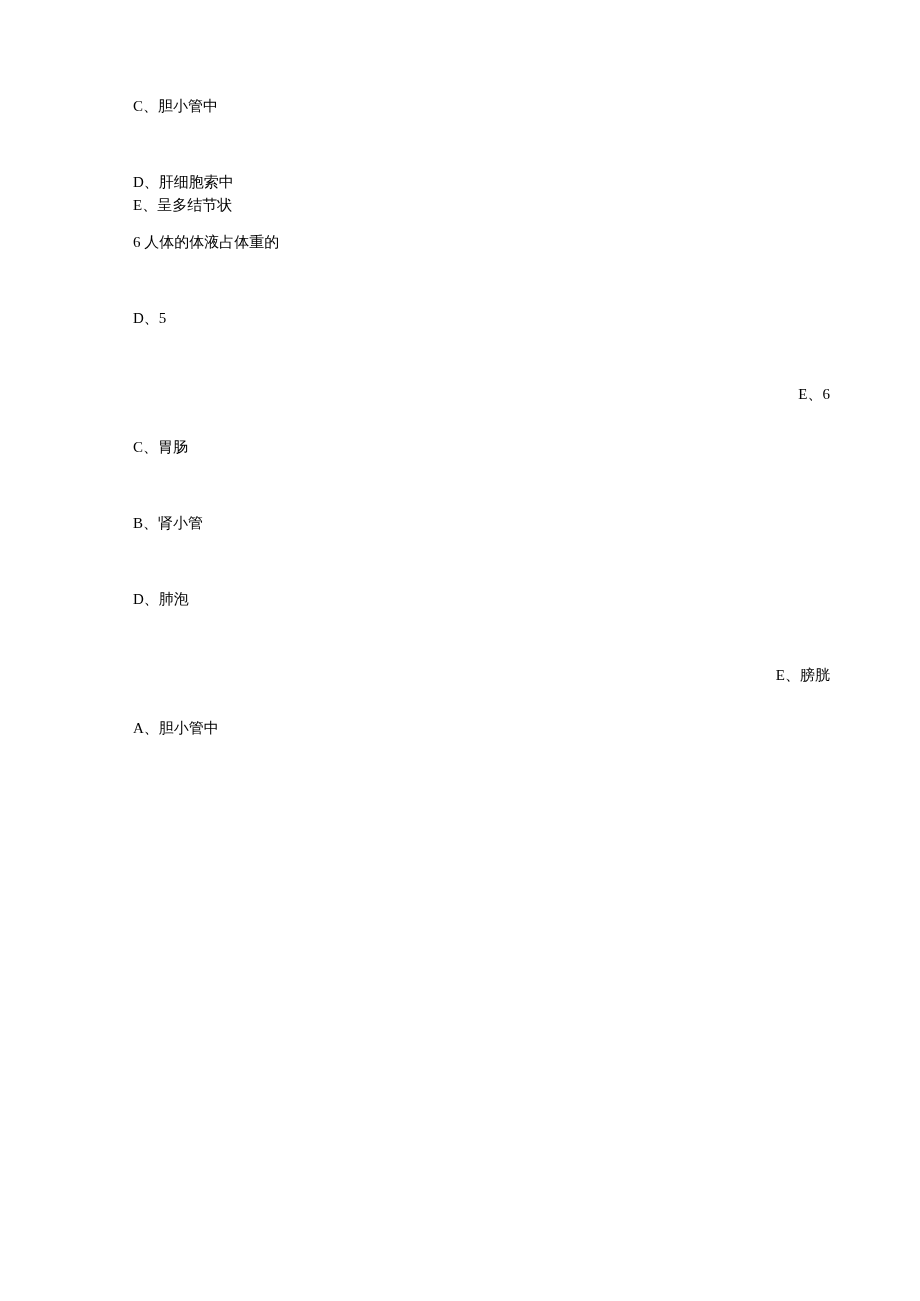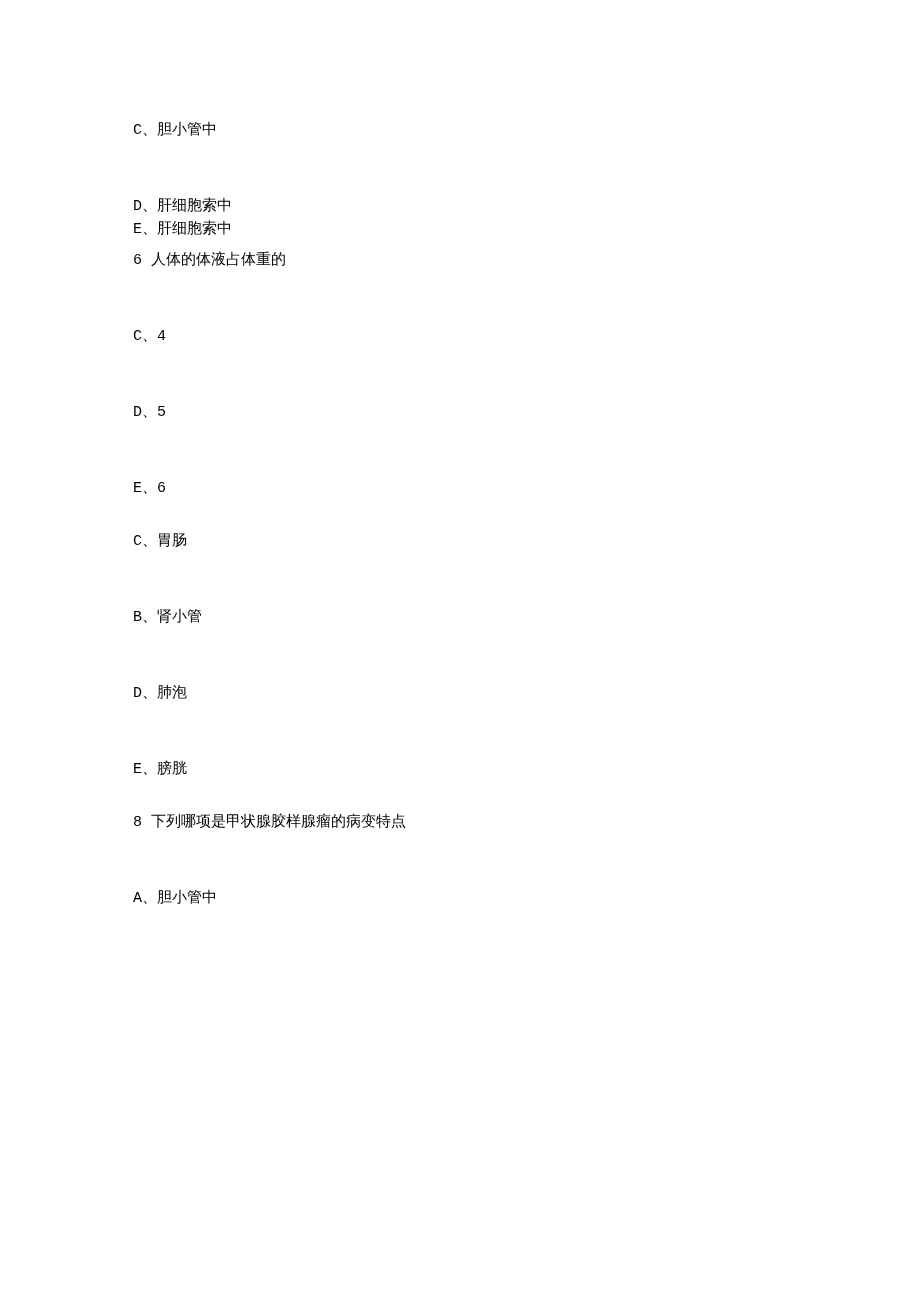"C、胆小管中" .page { font-family: Liberation Mono, monospace -> Liberation Serif, serif; padding-top: 120px -> 96px }
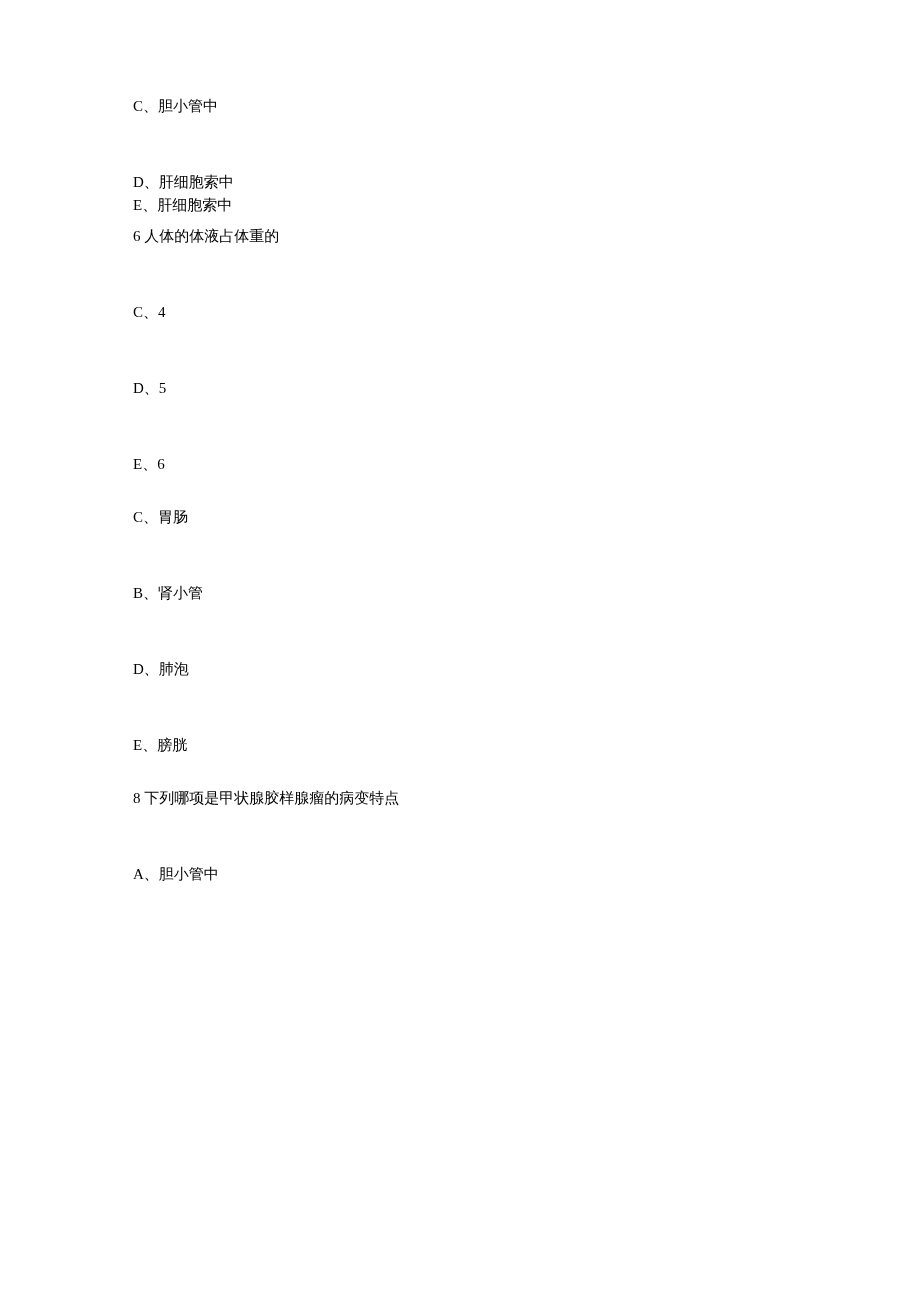"D、肝细胞索中" div.tight-group { margin-bottom: 10px -> 16px }
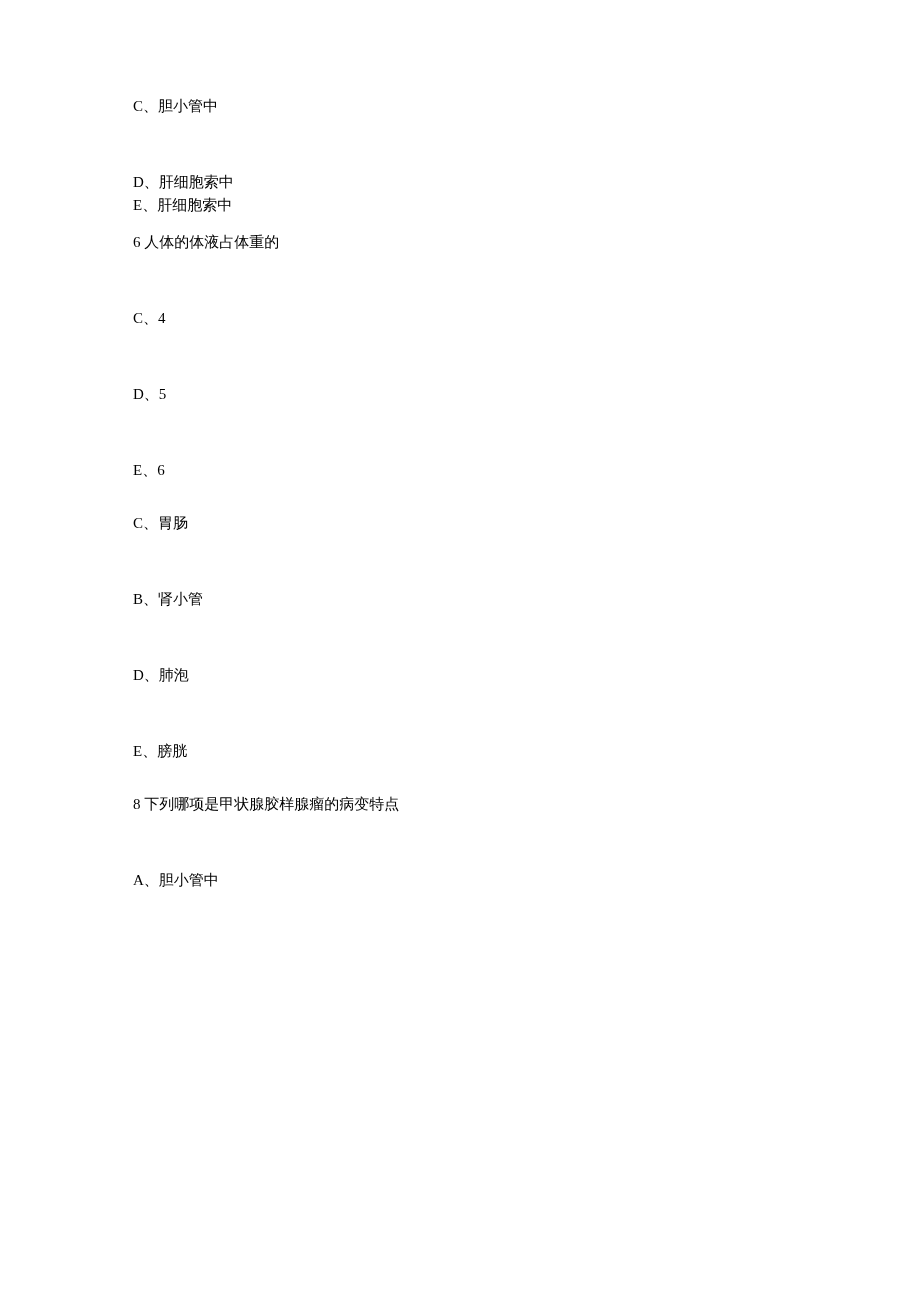"E、肝细胞索中" div.line { text: 肝细胞索中 -> 呈多结节状 }
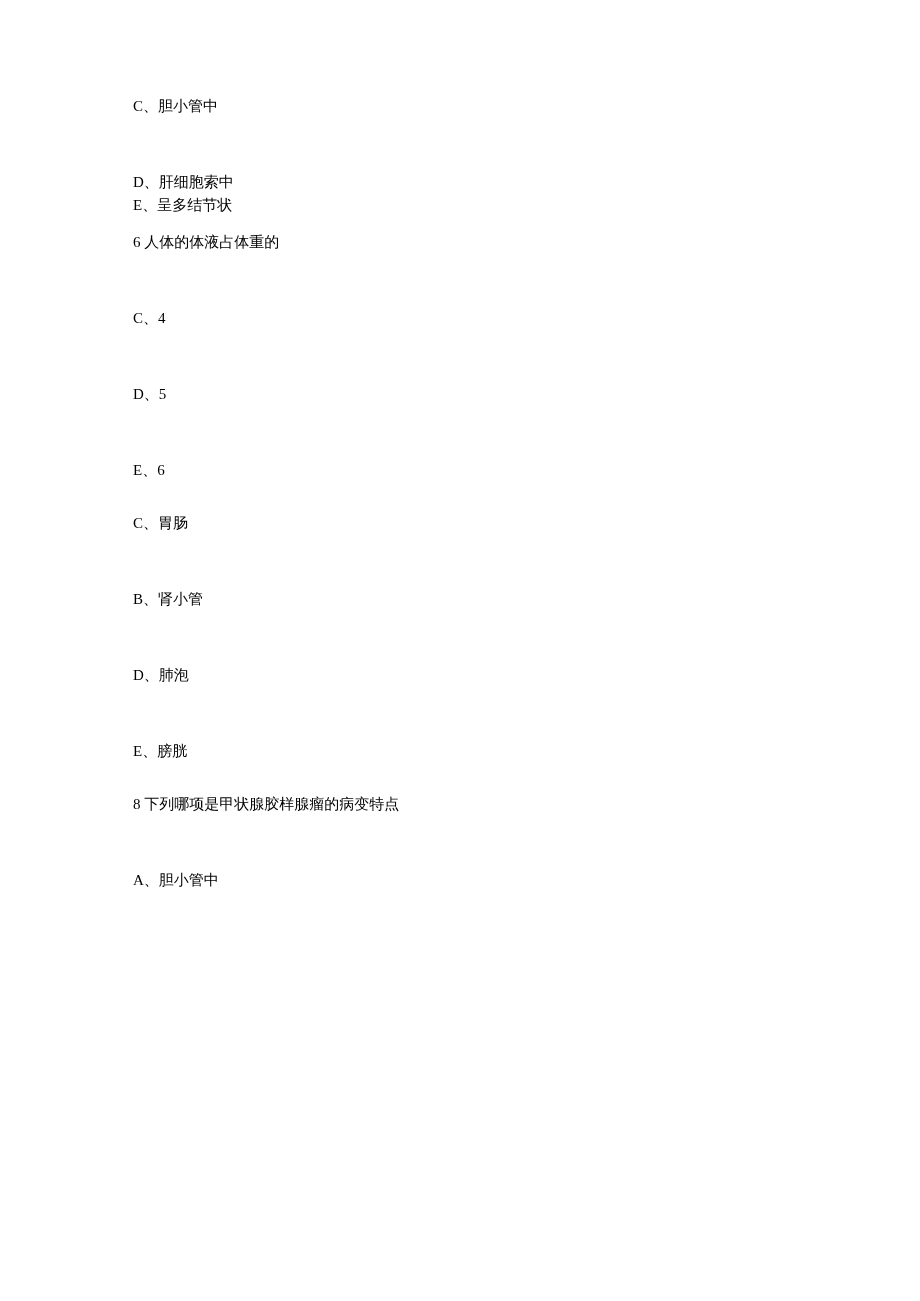"C、4" div.q-line { html: <div>C、4</div> -> none }
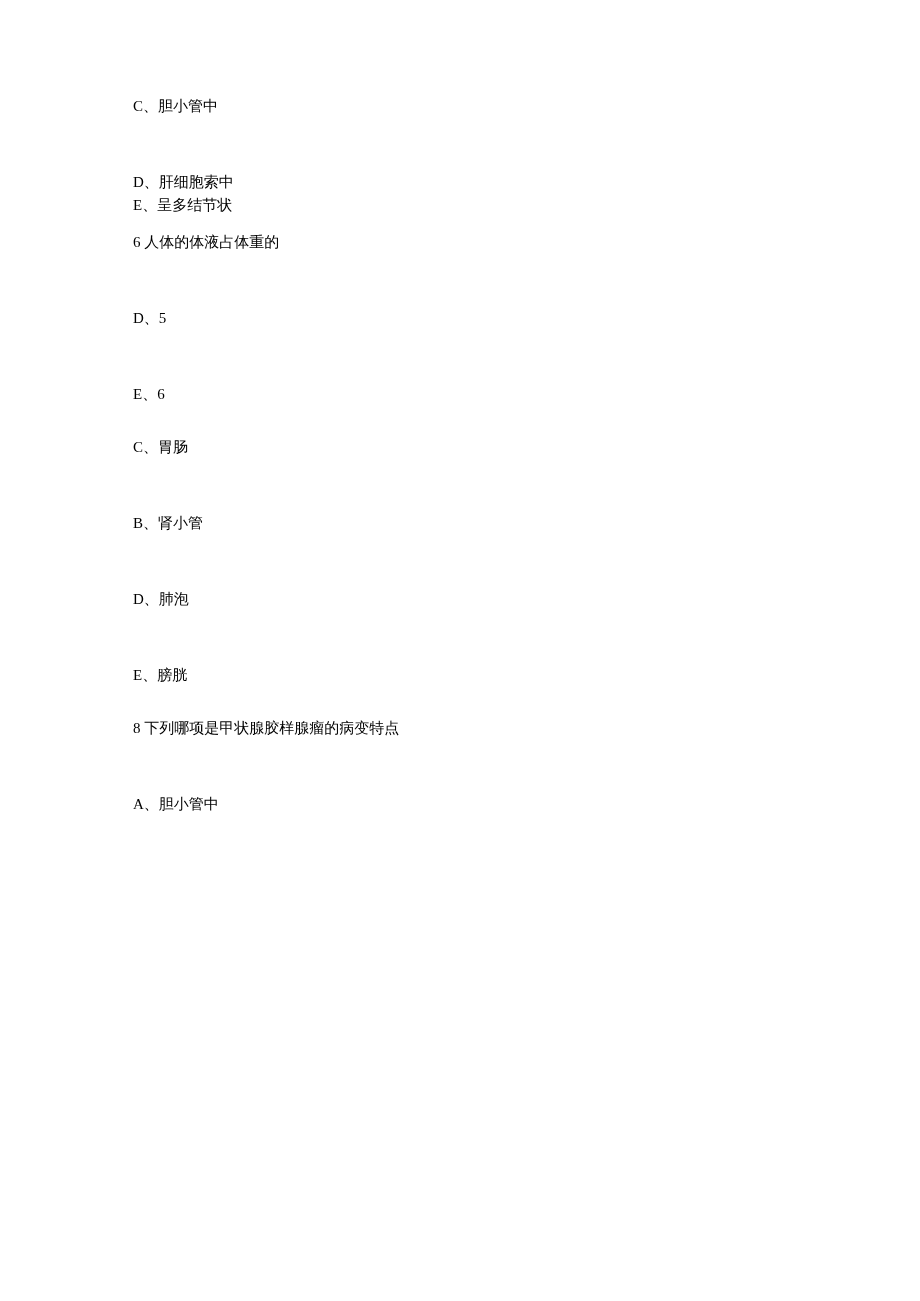"E、6" .q-line-short { text-align: none -> right }
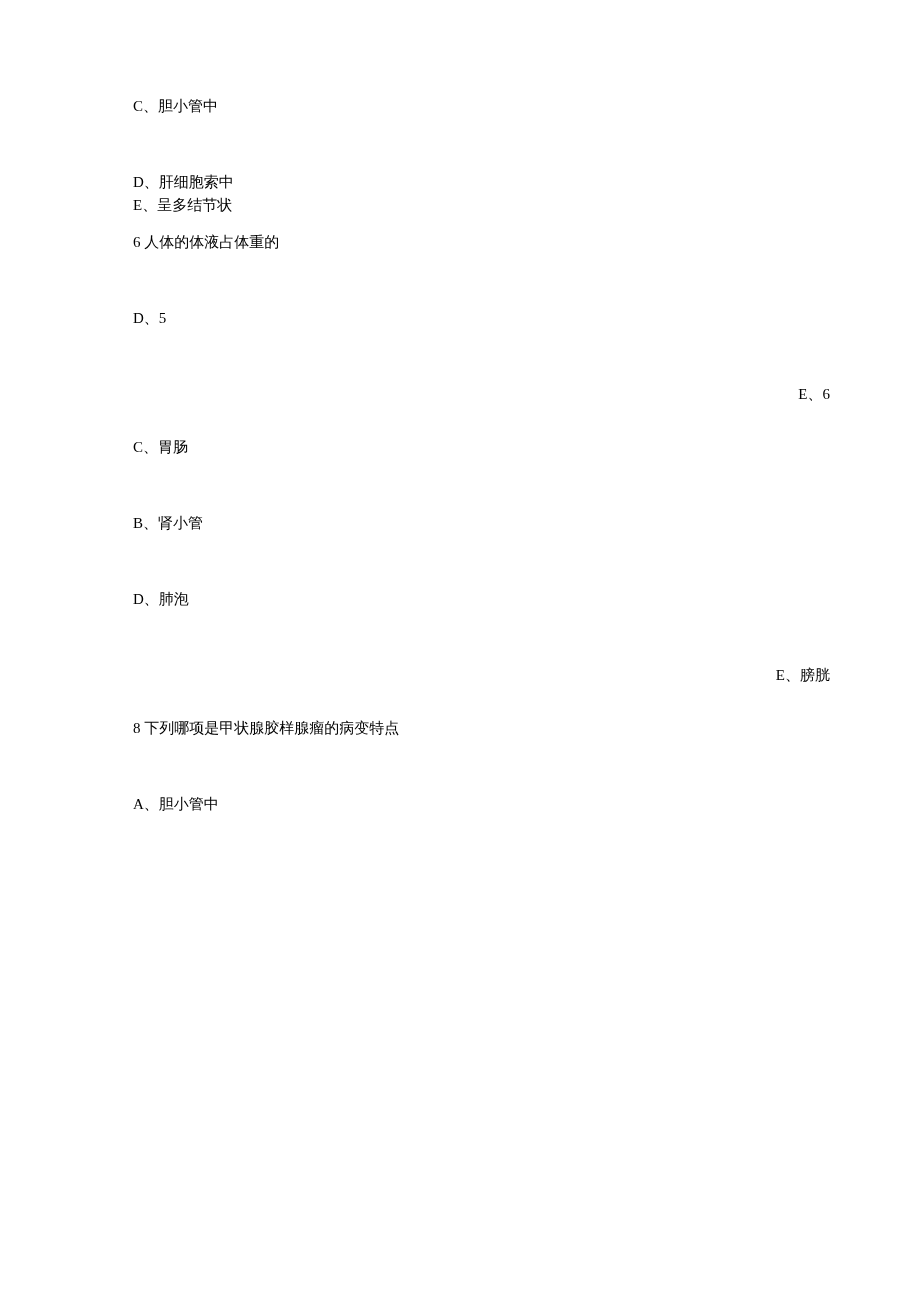"8 下列哪项是甲状腺胶样腺瘤的病变特点" div.q-line { html: <div>8 下列哪项是甲状腺胶样腺瘤的病变特点</div> -> none }
